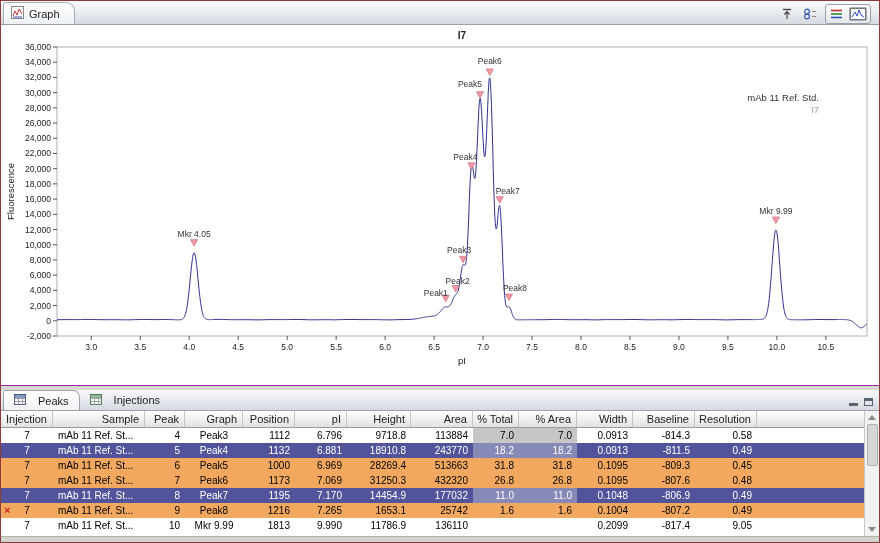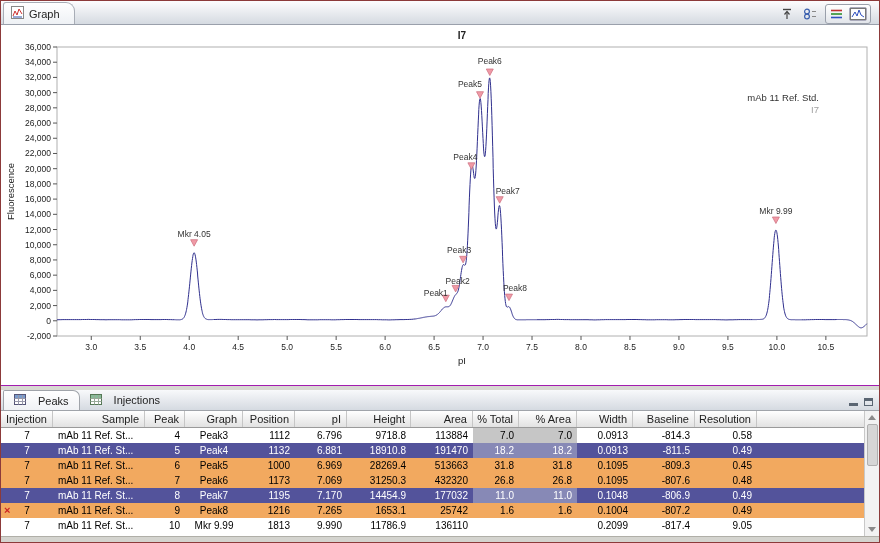"191470" div.cell { text: 191470 -> 243770 }
